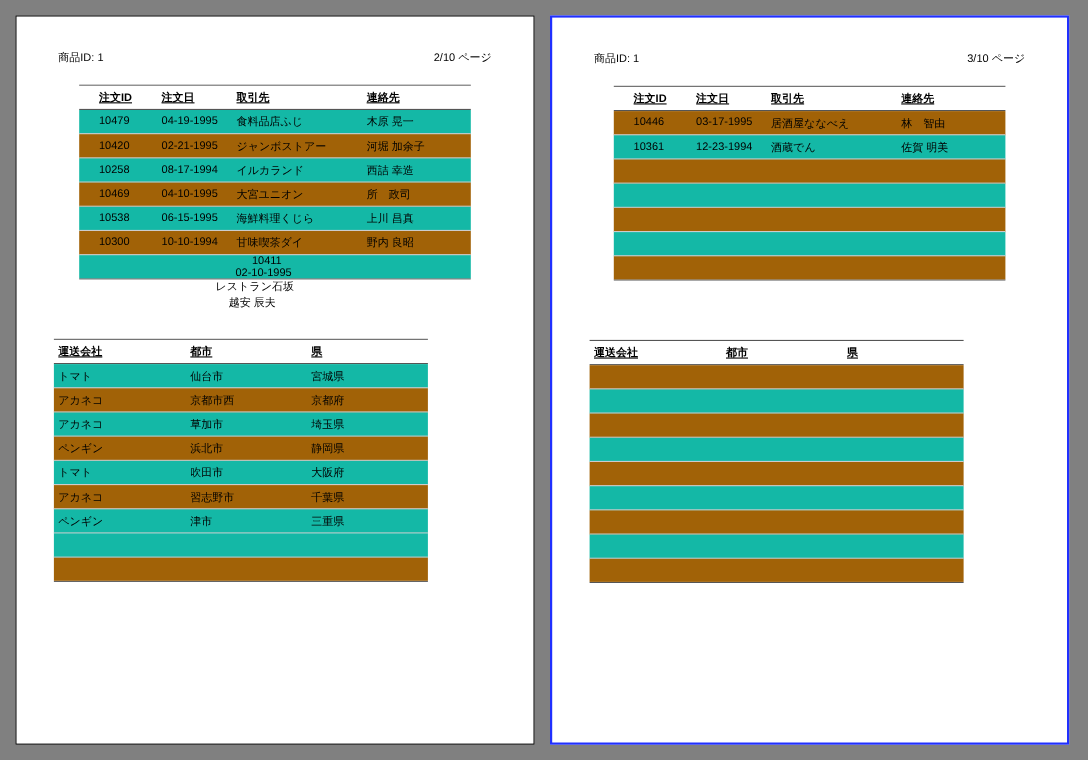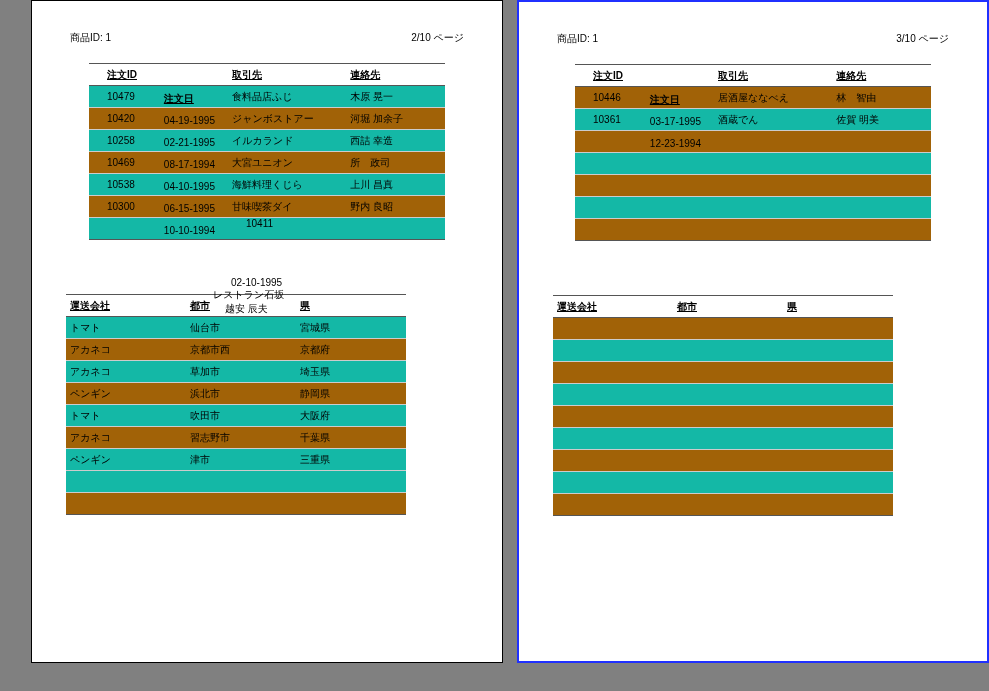"商品ID: 1" .workspace { justify-content: flex-end -> none; padding: none -> 14px }
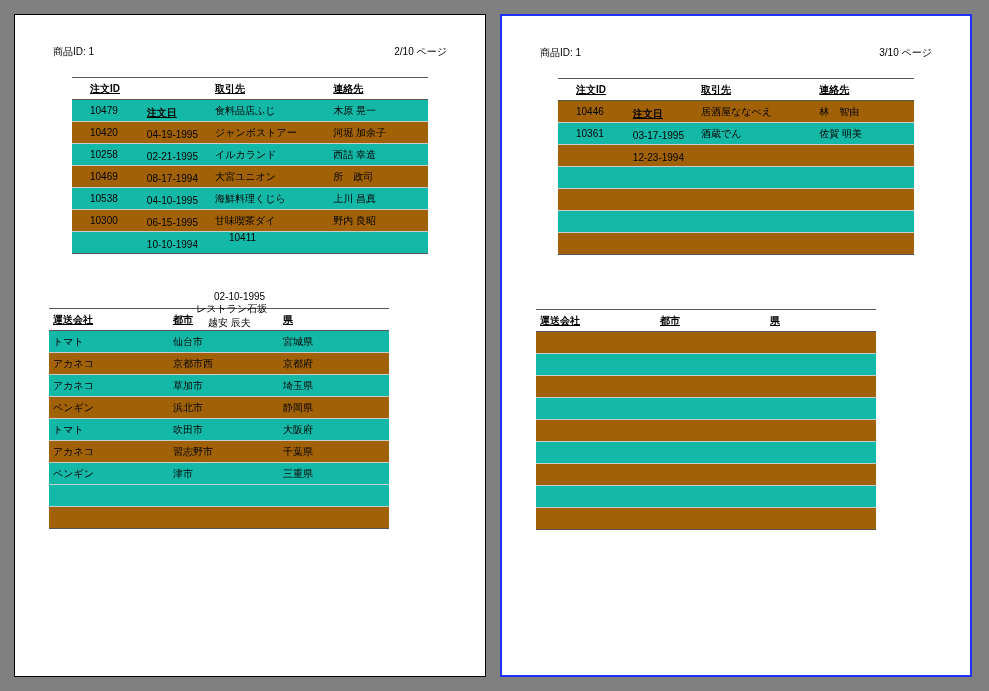"注文日" .c-date { margin-top: 48px -> none }
